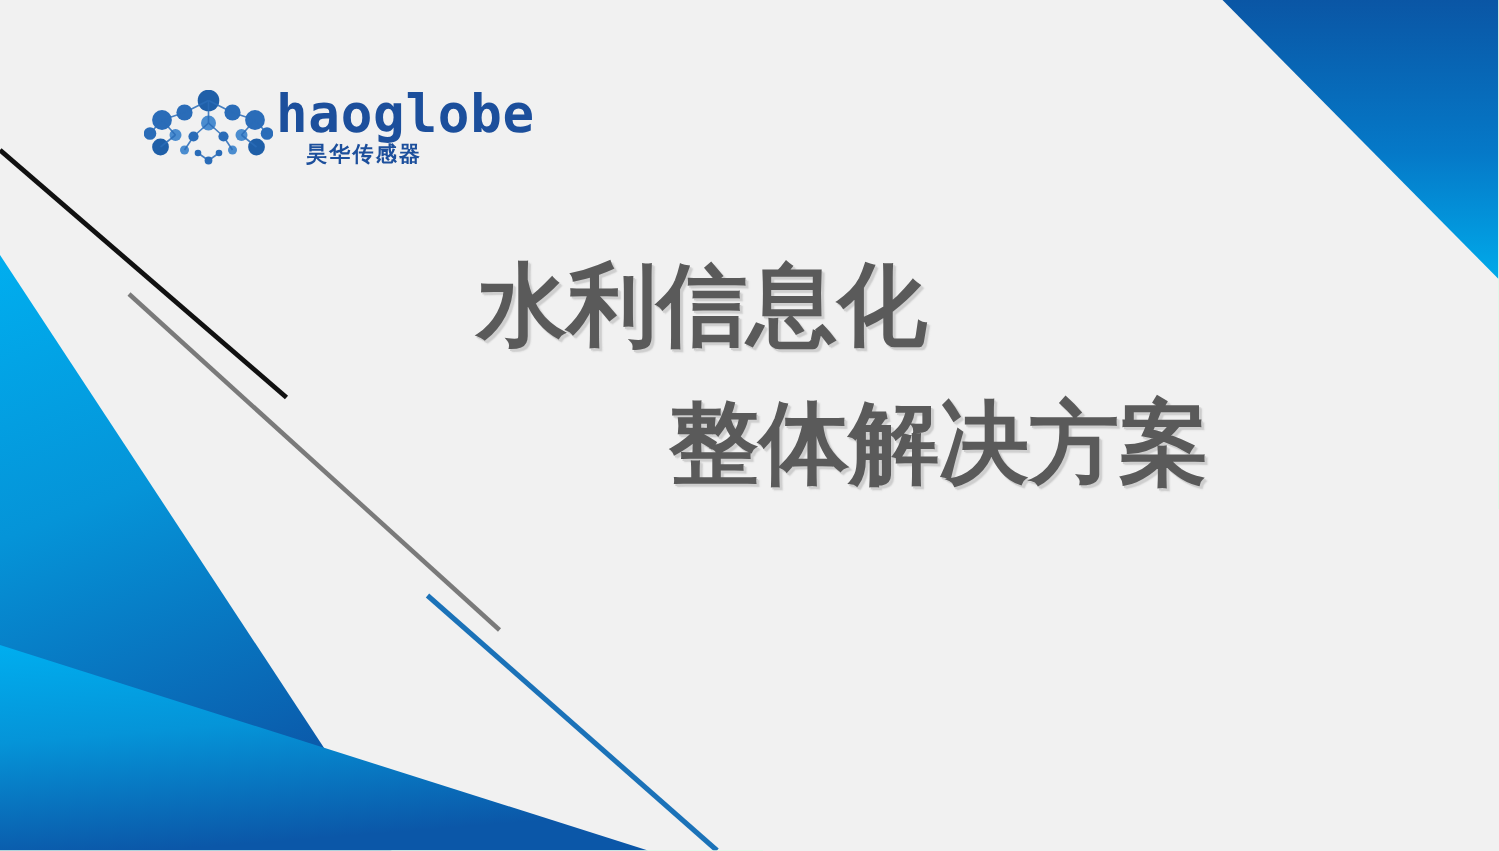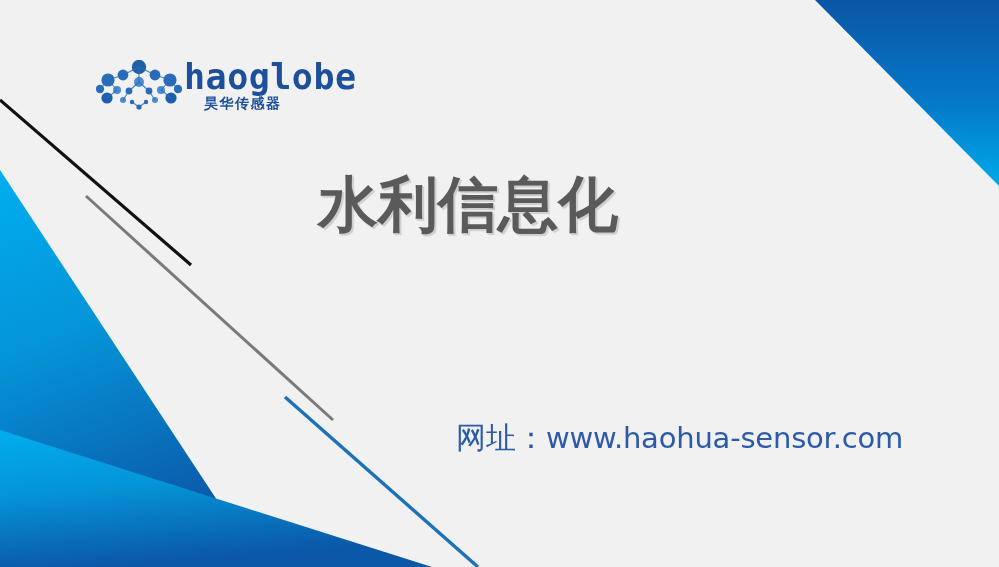"整体解决方案" div.headline-line { html: none -> <div>整体解决方案</div> }
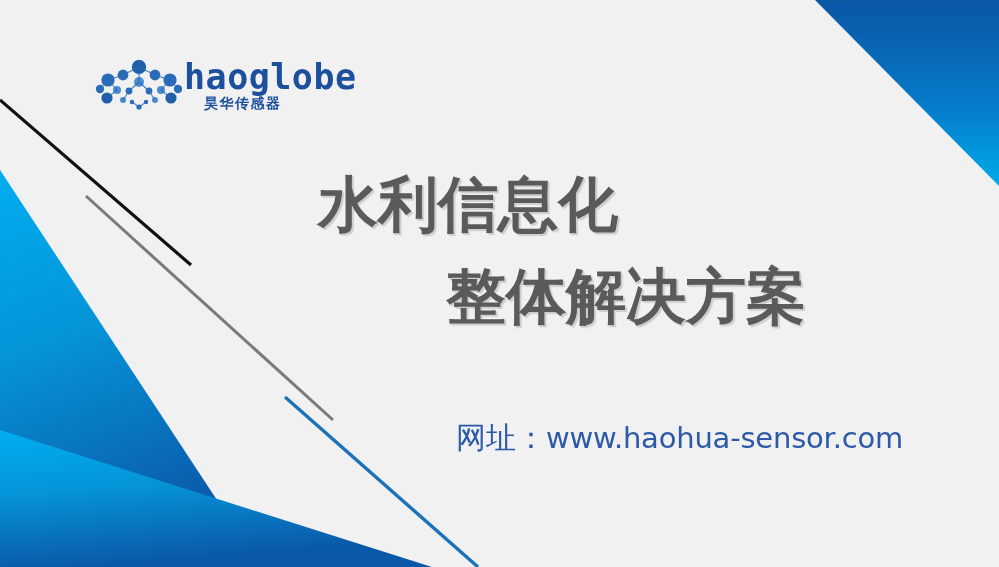"网址：www.haohua-sensor.com" div { html: <div> <span>网址：</span><span>www.haohua-sensor.com</span> </div> -> none }
